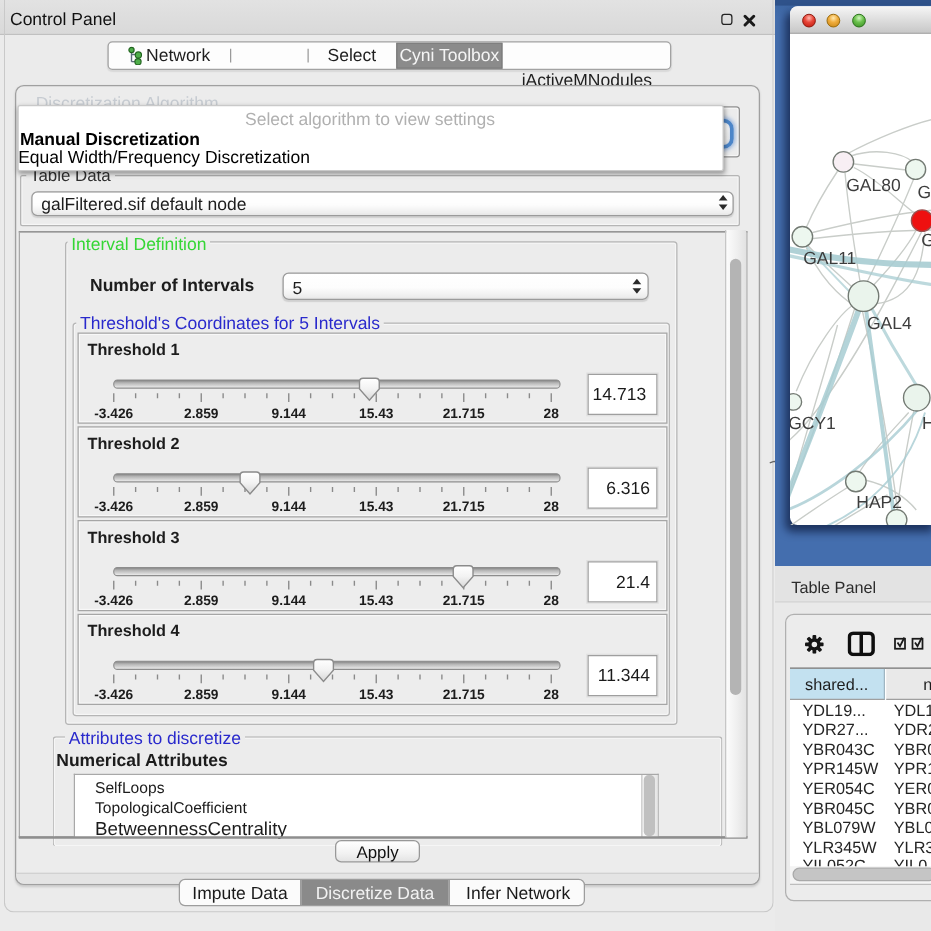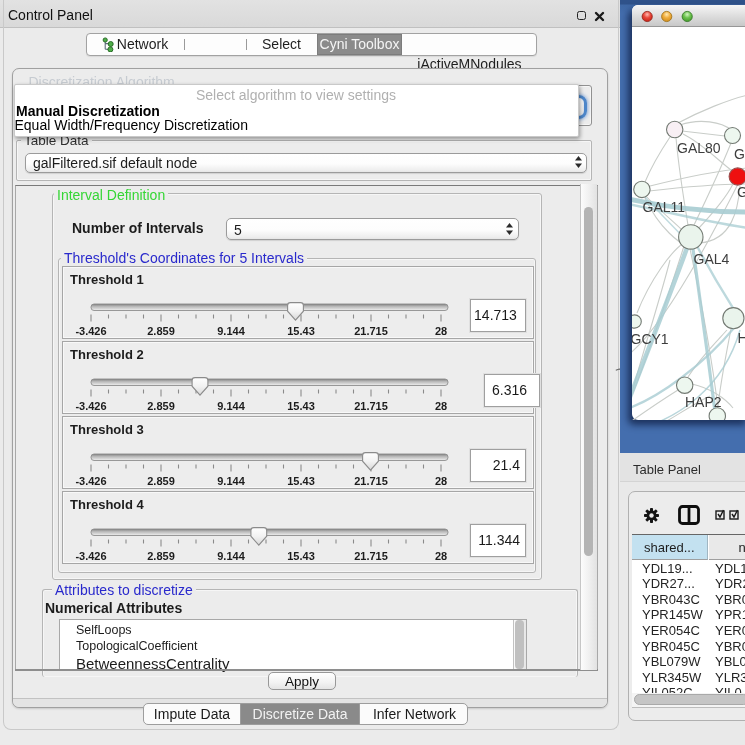"6.316" div.vbox { left: 484px -> 470px; text-align: center -> none }
